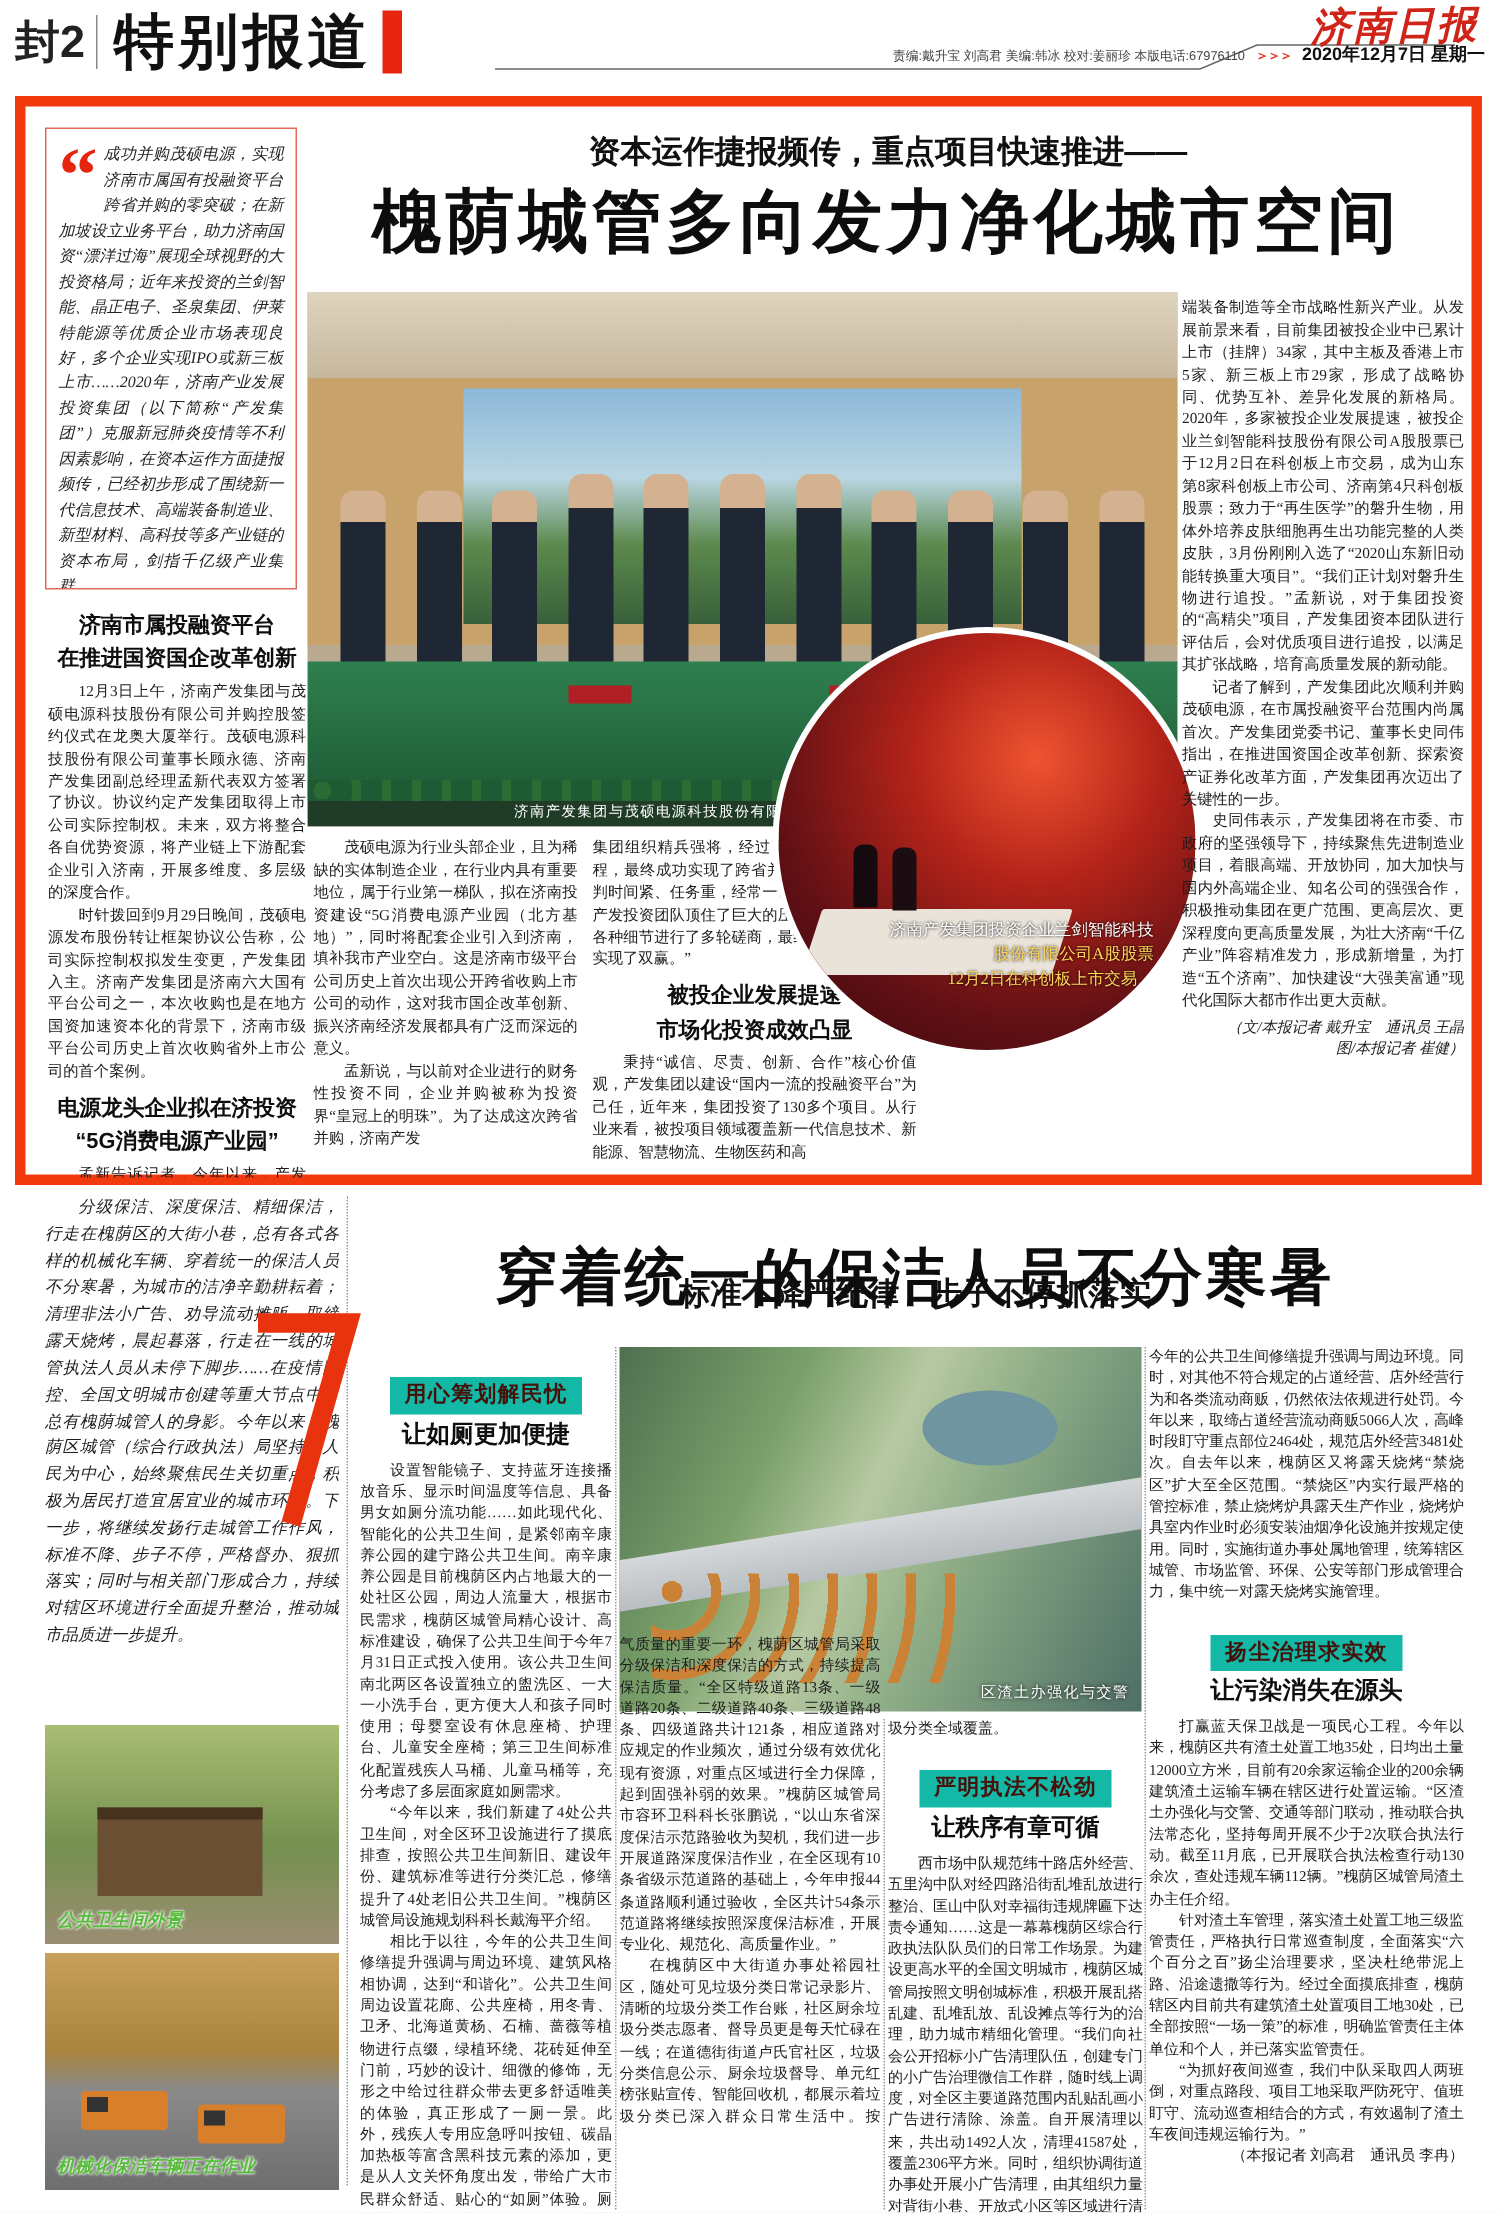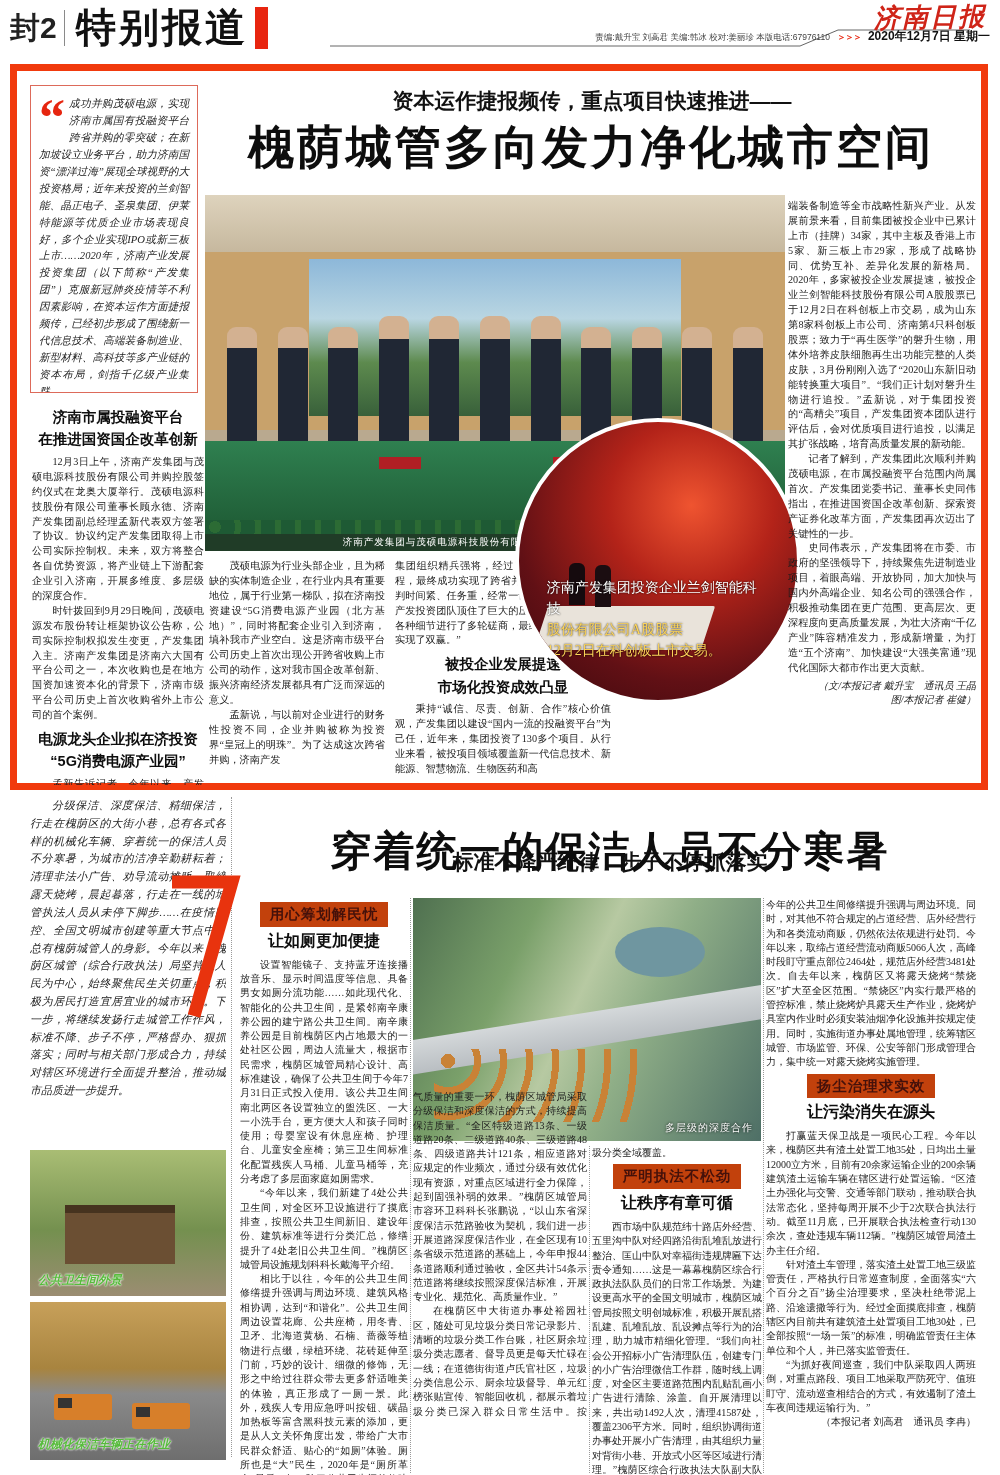"济南产发集团投资企业兰剑智能科技" .pc-caption { font-size: 14px -> 11px; text-align: left -> right }
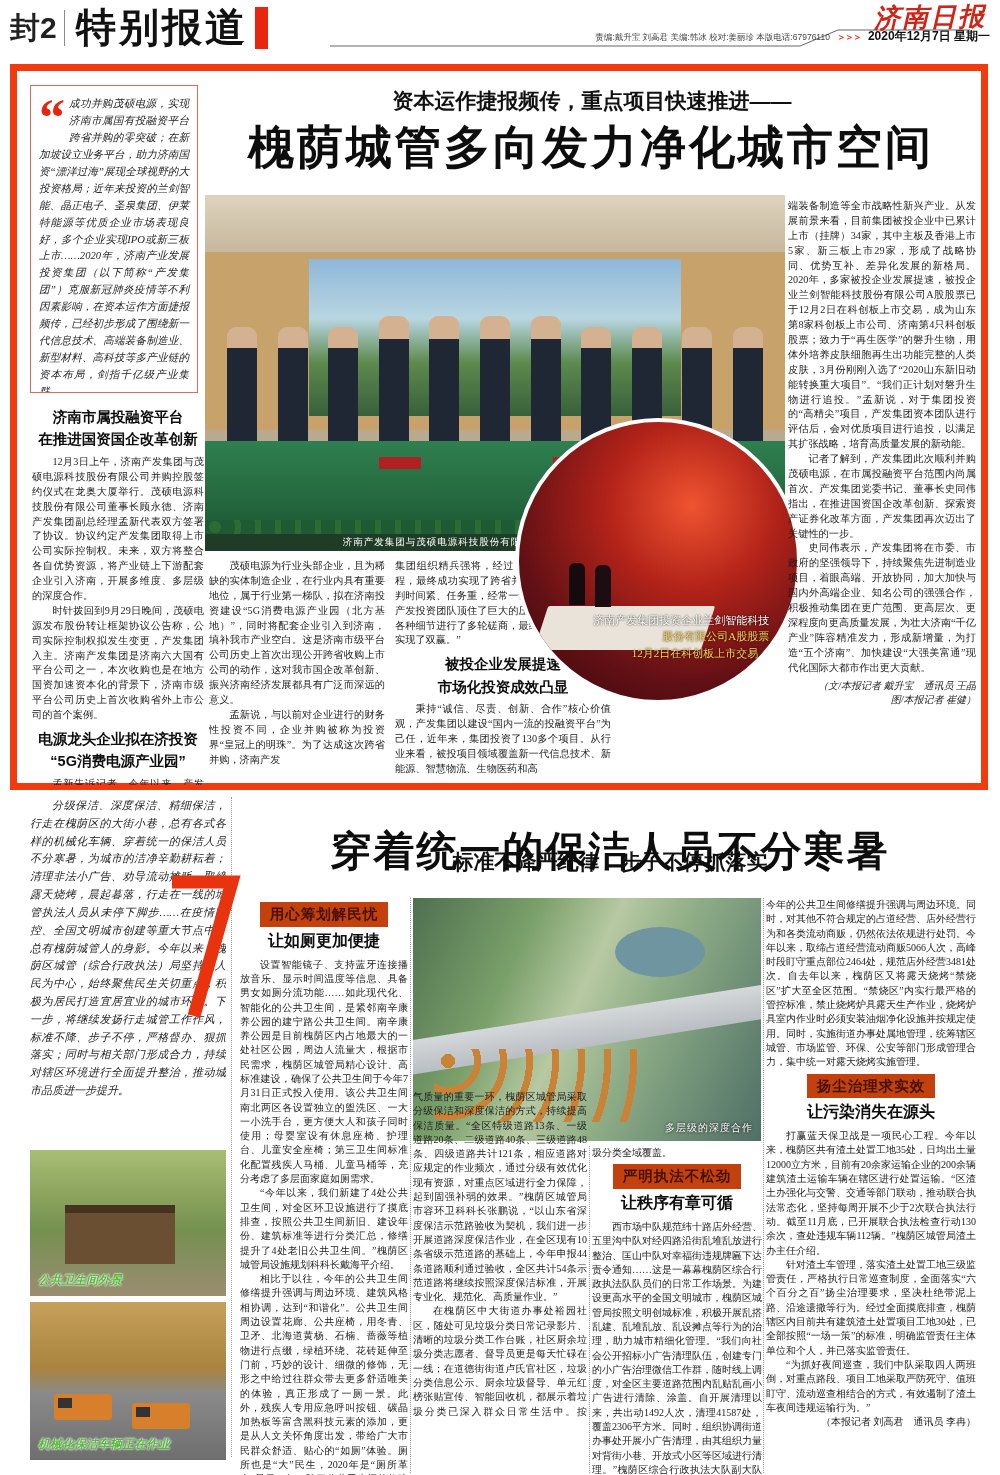"用心筹划解民忧" .redbox { background: #c2410c -> #14b8a6; margin: 4px auto 3px -> 20px auto 3px }
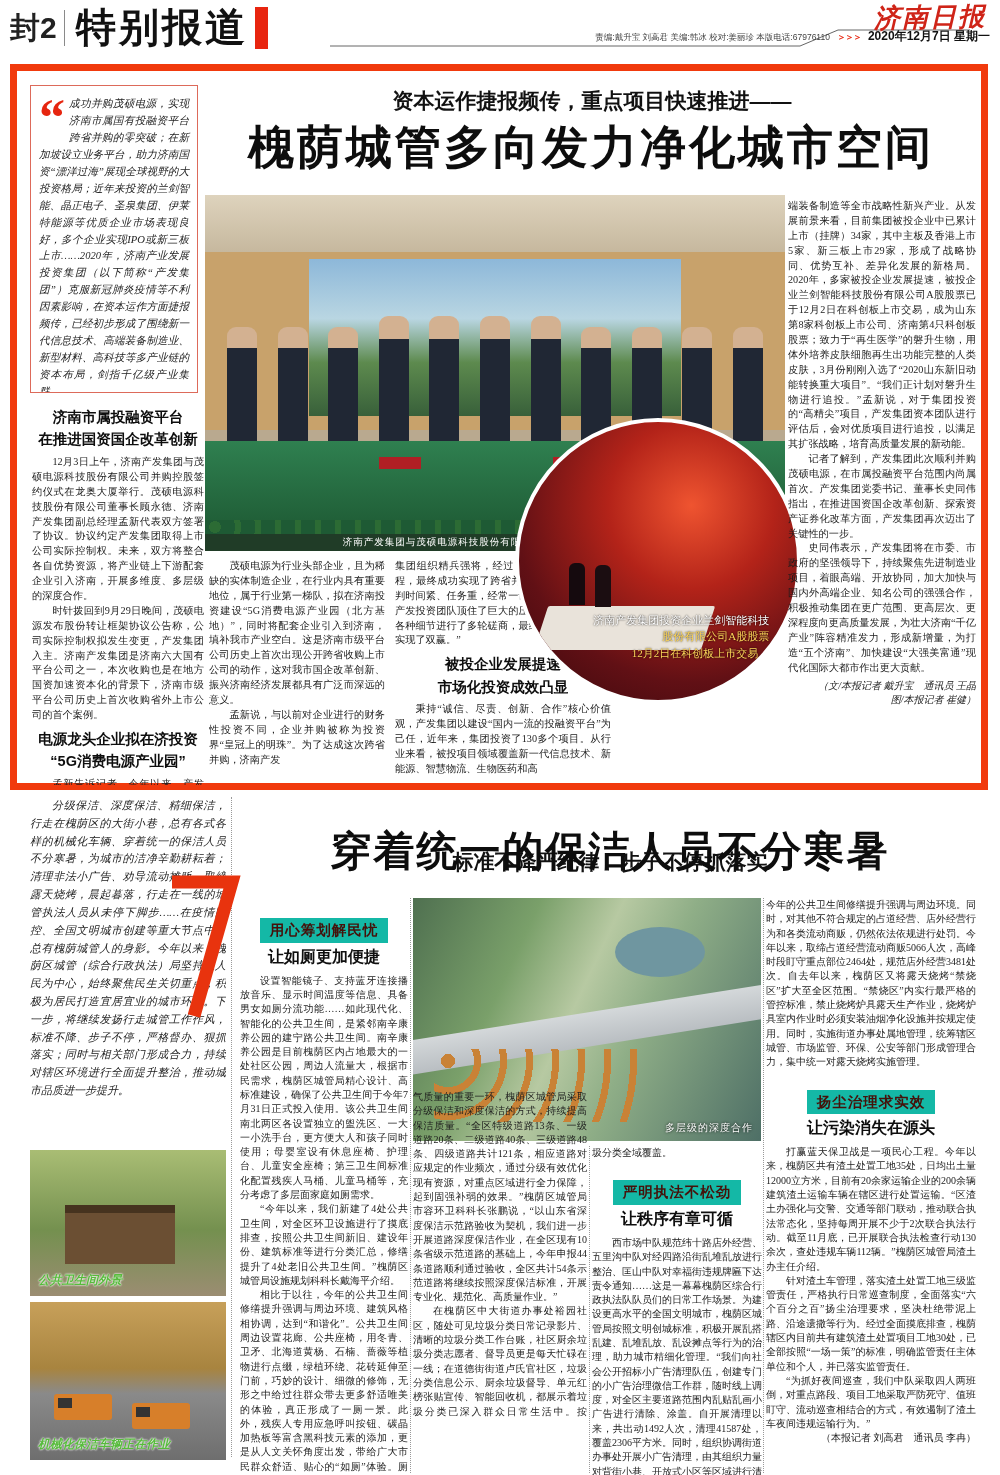"多层级的深度合作" span.pa-caption { text: 多层级的深度合作 -> 区渣土办强化与交警 }
